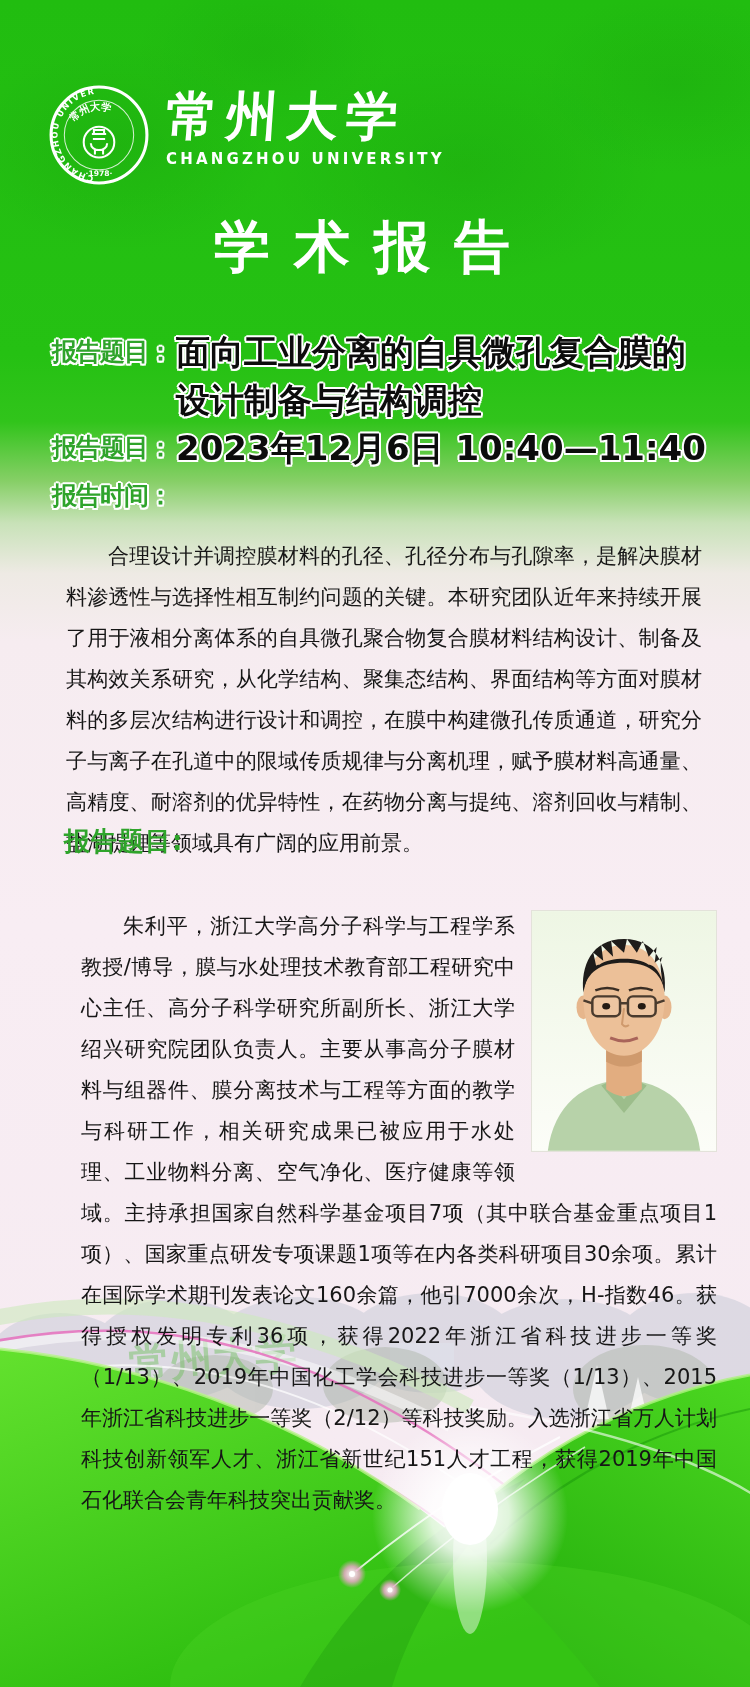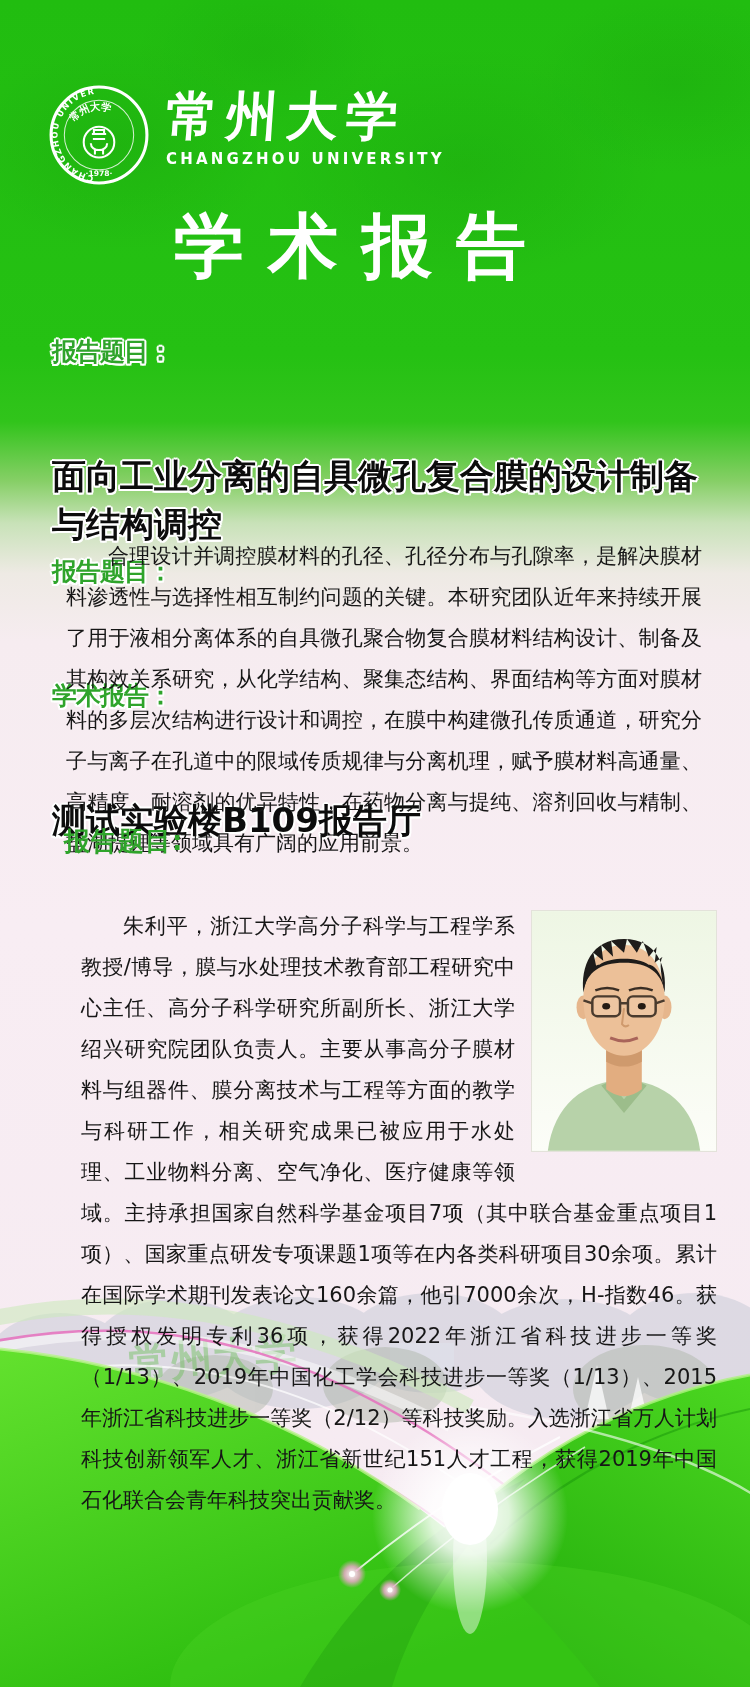"学术报告" .banner-title { font-size: 70px -> 56px; left: 4px -> 16px }
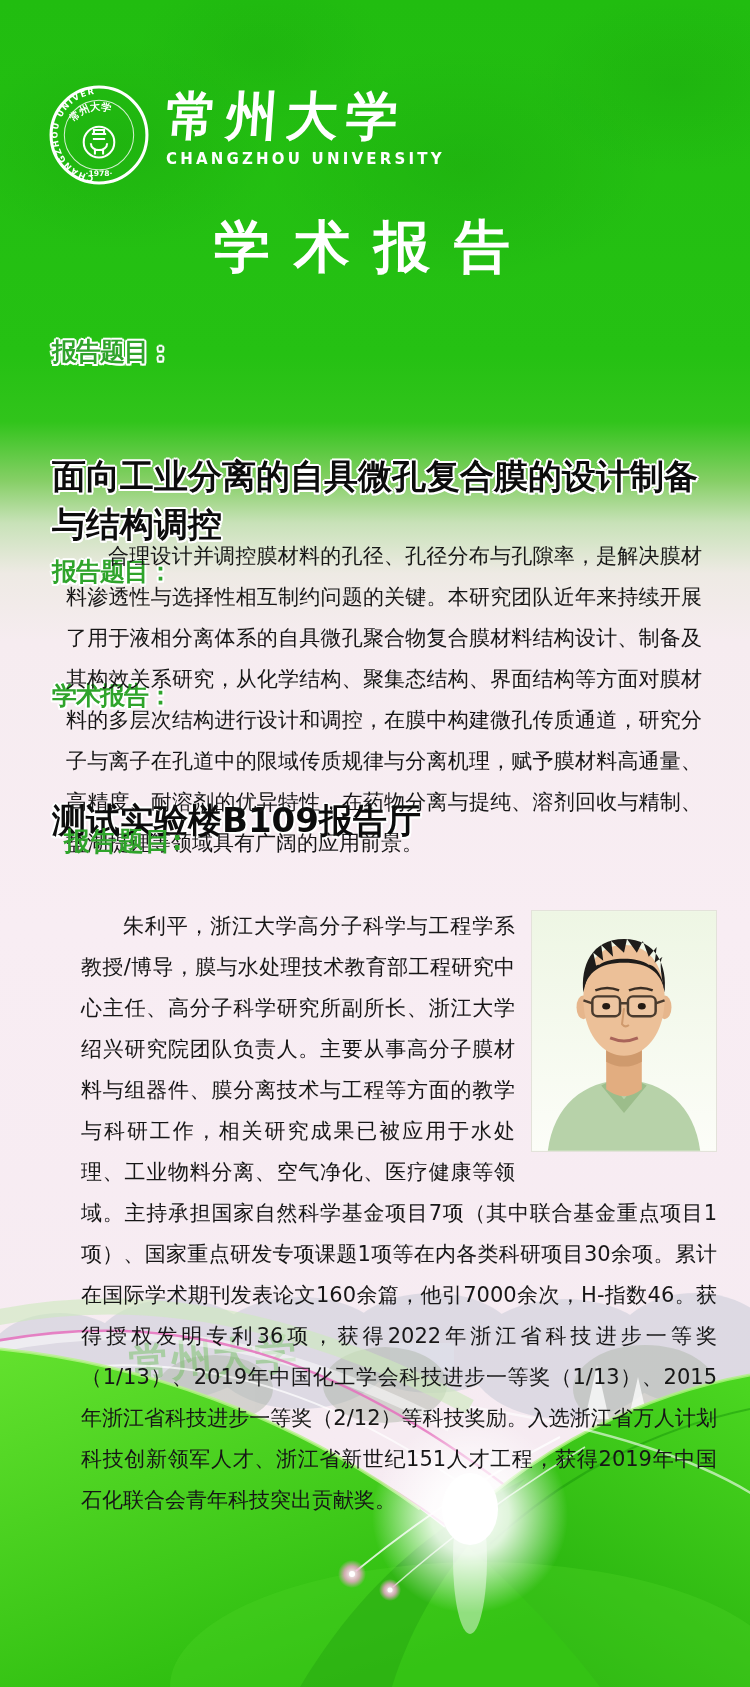"报告题目：" .detail-row { flex-direction: column -> none }
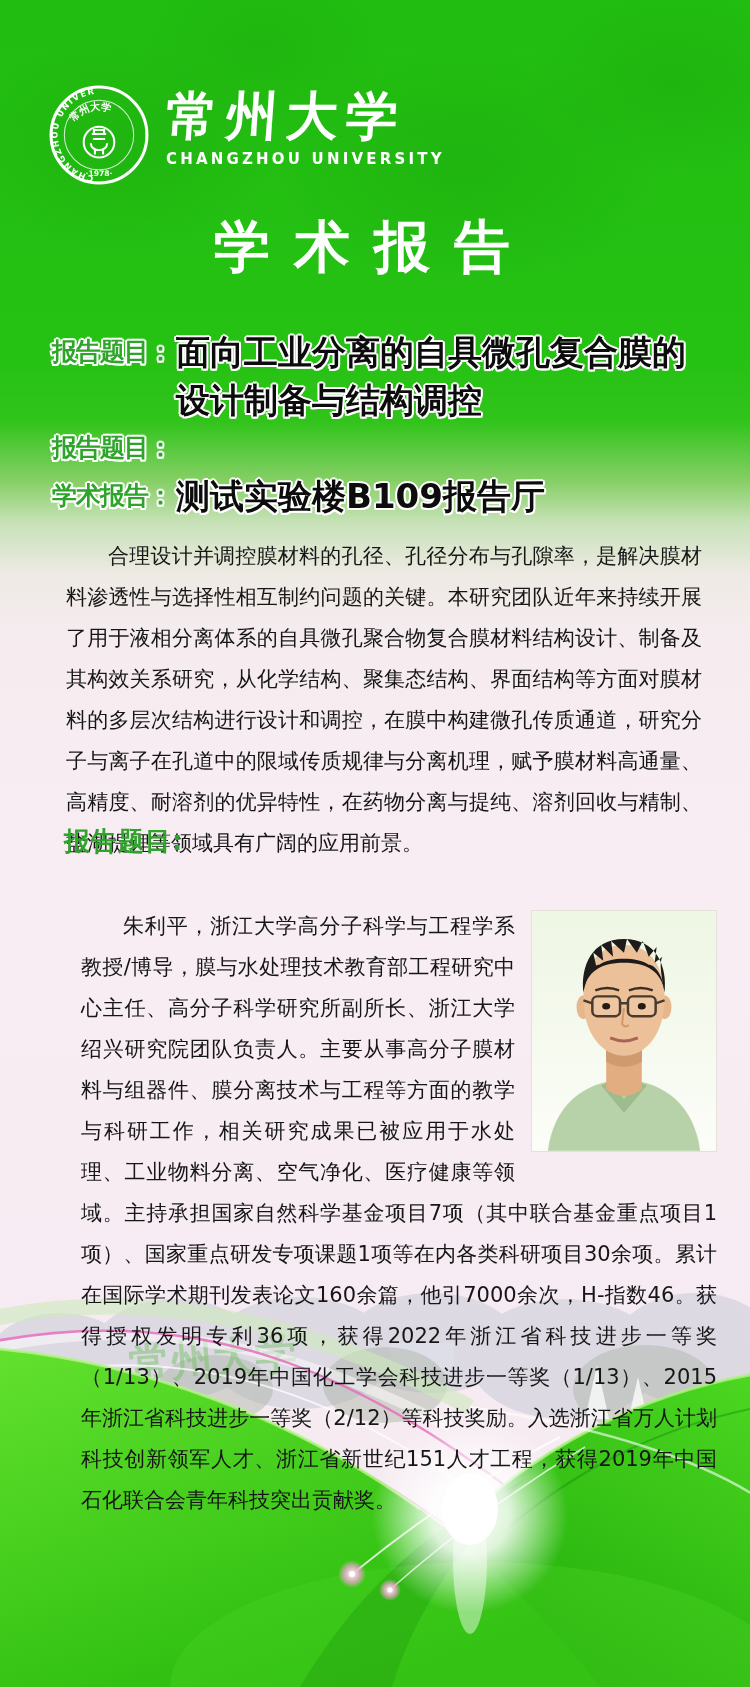"2023年12月6日 10:40—11:40" span.detail-value { html: none -> <span>2023年12月6日 10:40—11:40</span> }
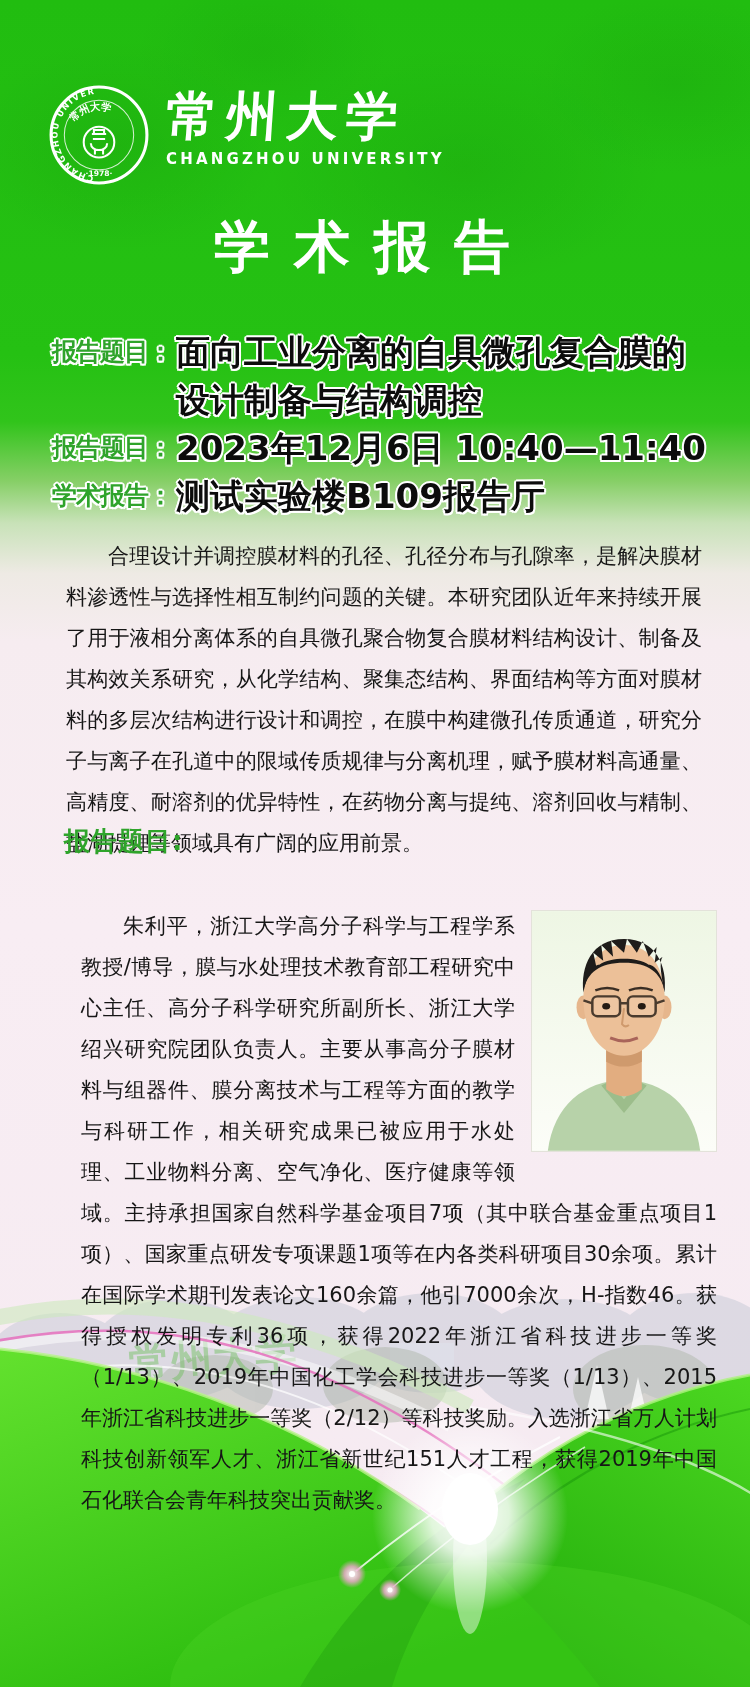"学术报告：" span.detail-label { text: 学术报告 -> 报告时间 }
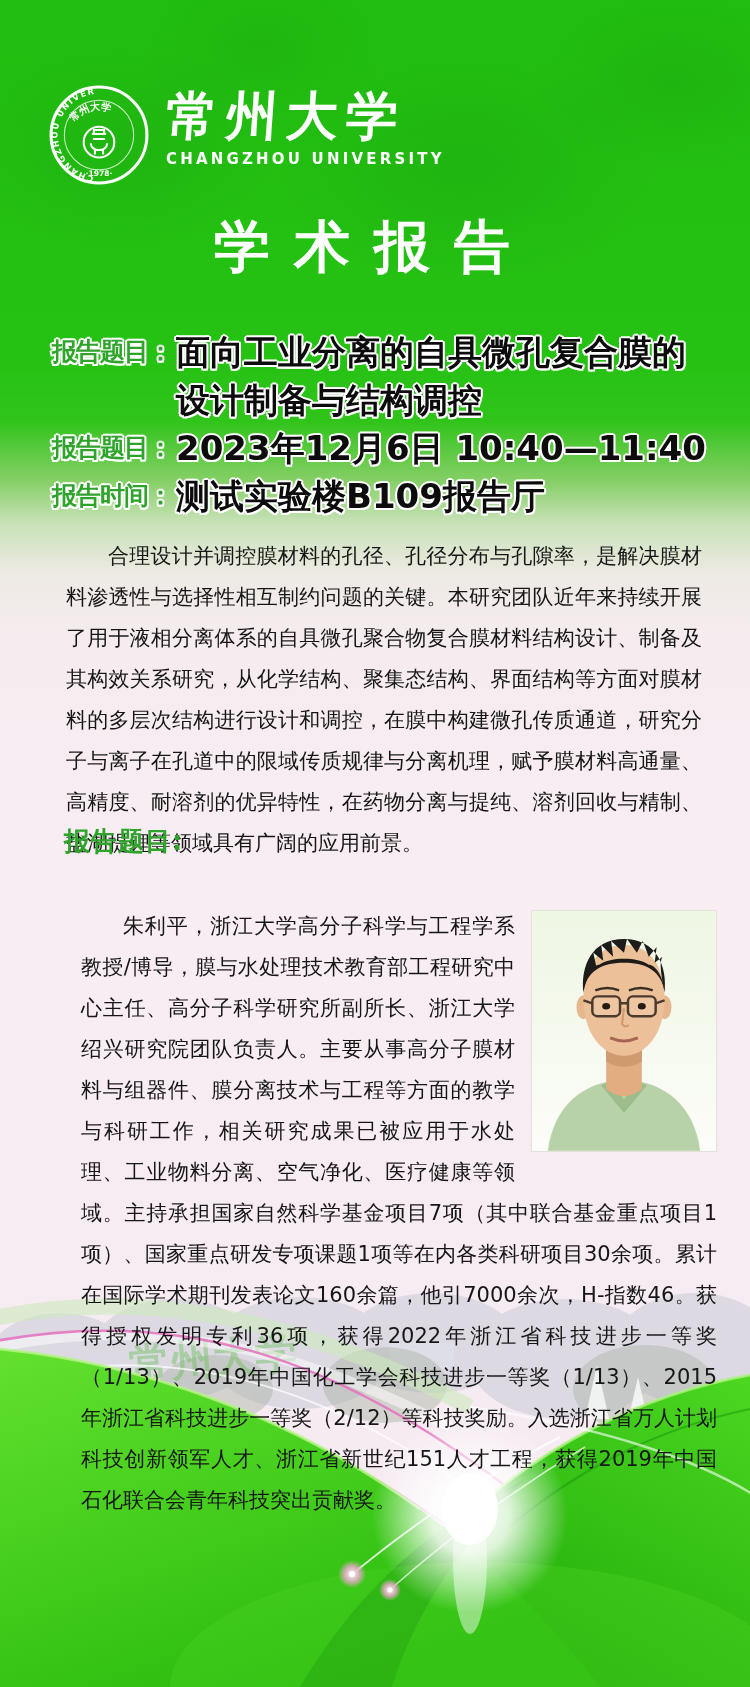"测试实验楼B109报告厅" span.detail-value { html: <span>测试实验楼B109报告厅</span> -> none }
